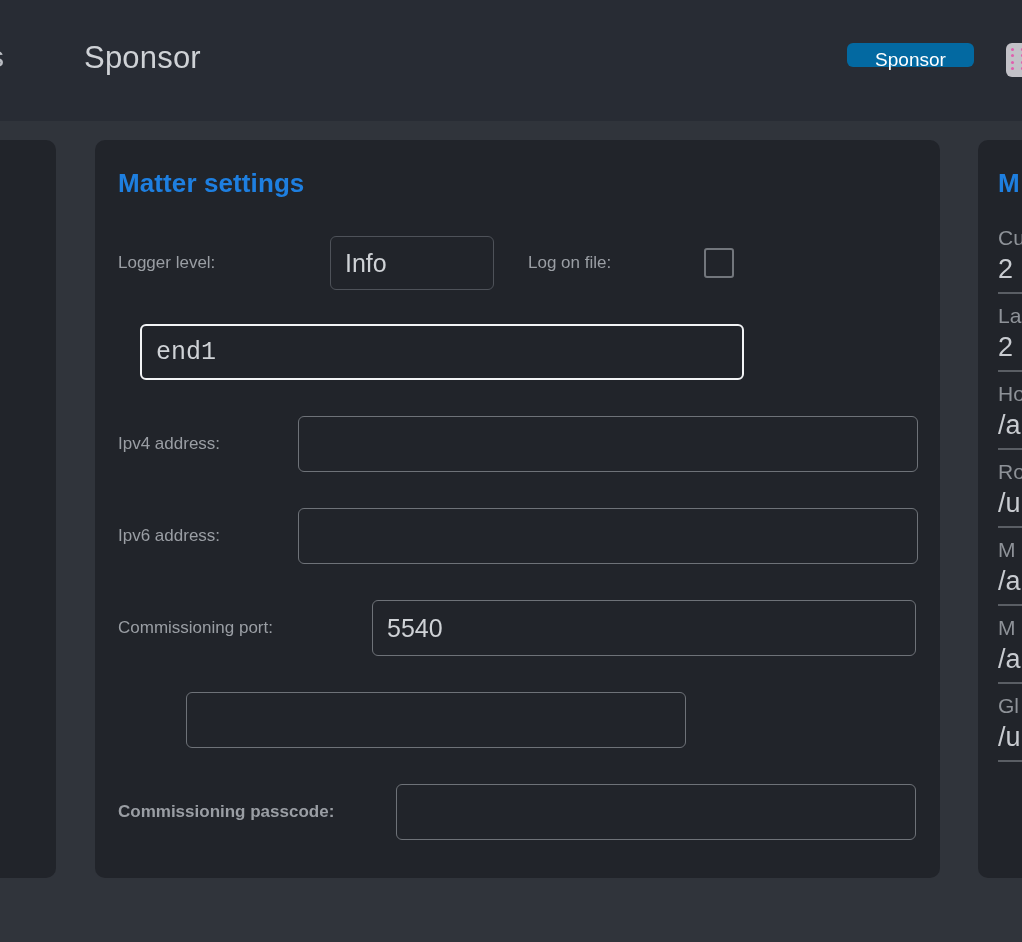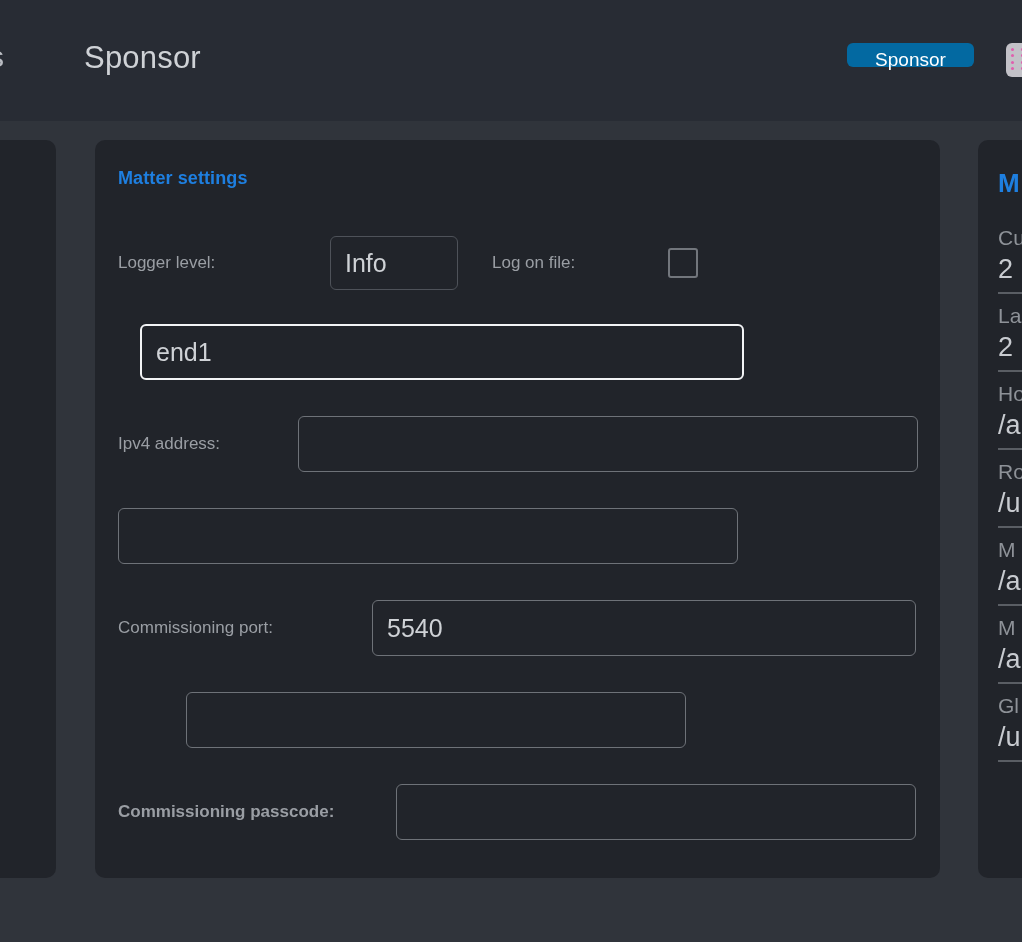"Matter settings" .card-title { font-size: 18px -> 26px }
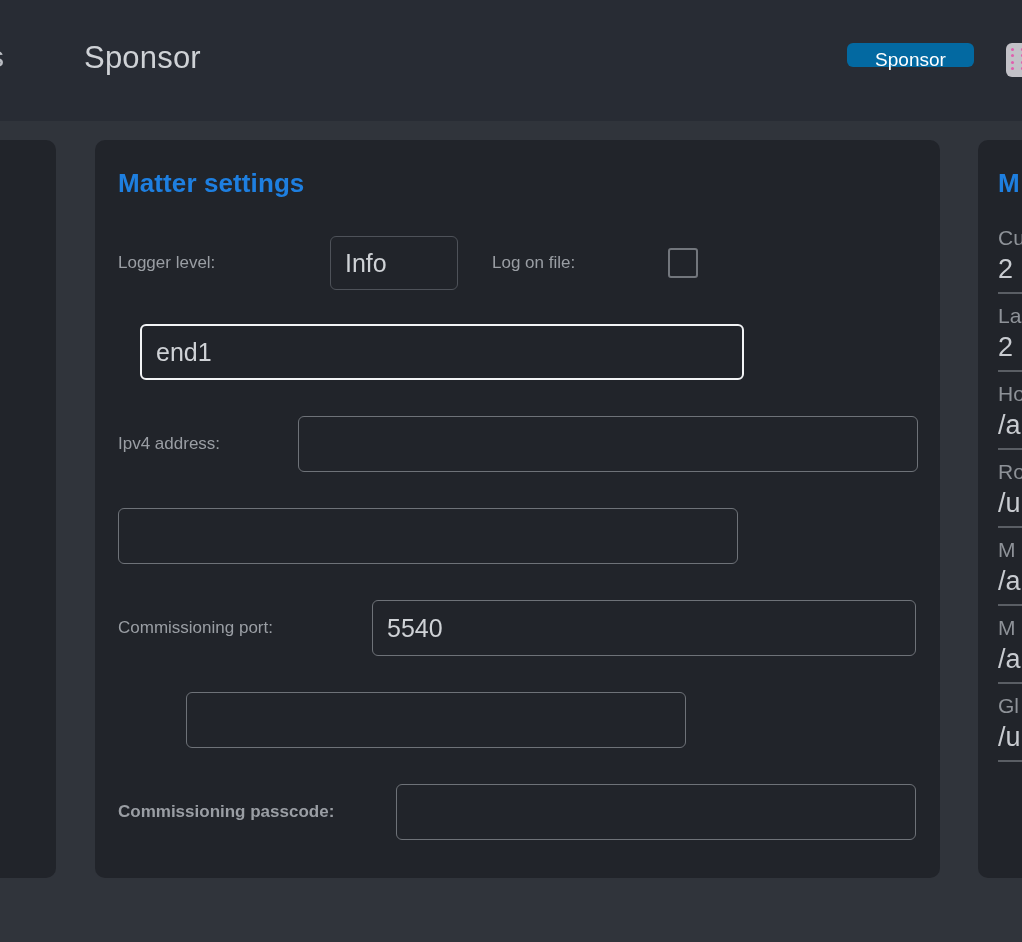"Info" div.sel-box { width: 128px -> 164px }
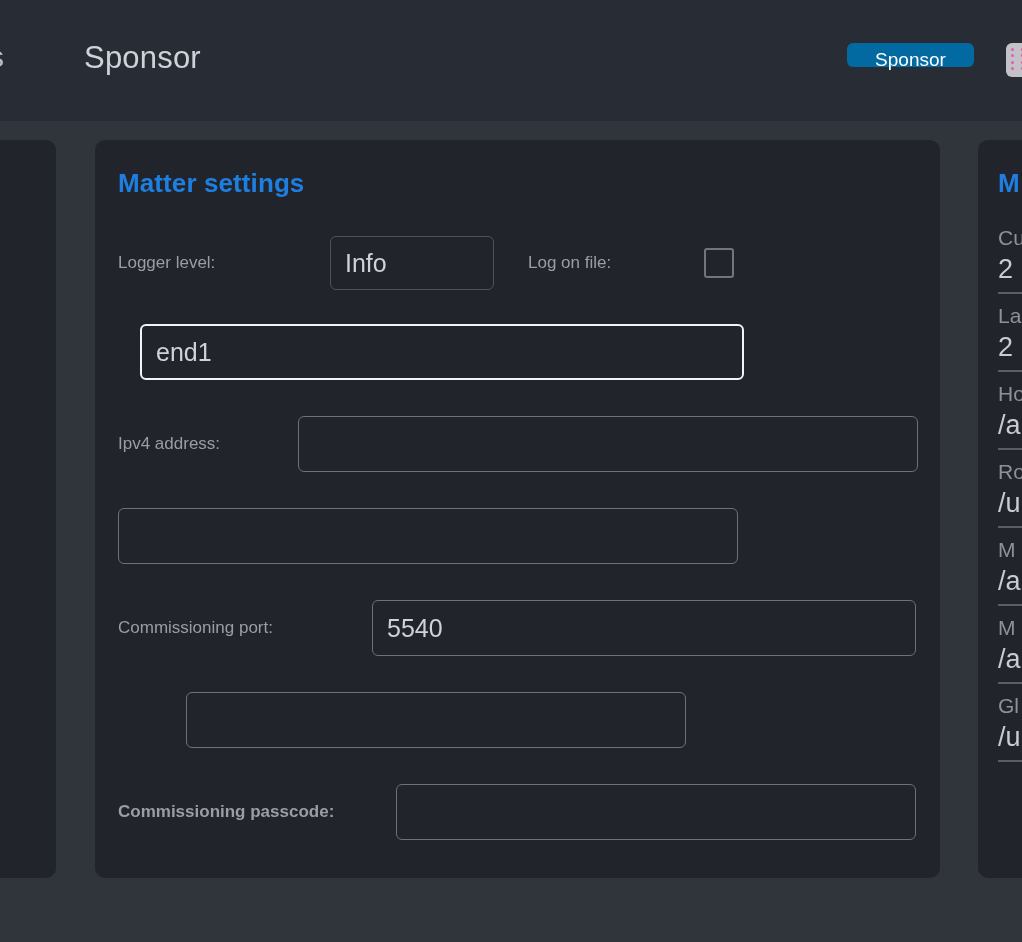"end1" .fld.focused { font-family: none -> Liberation Mono, monospace }
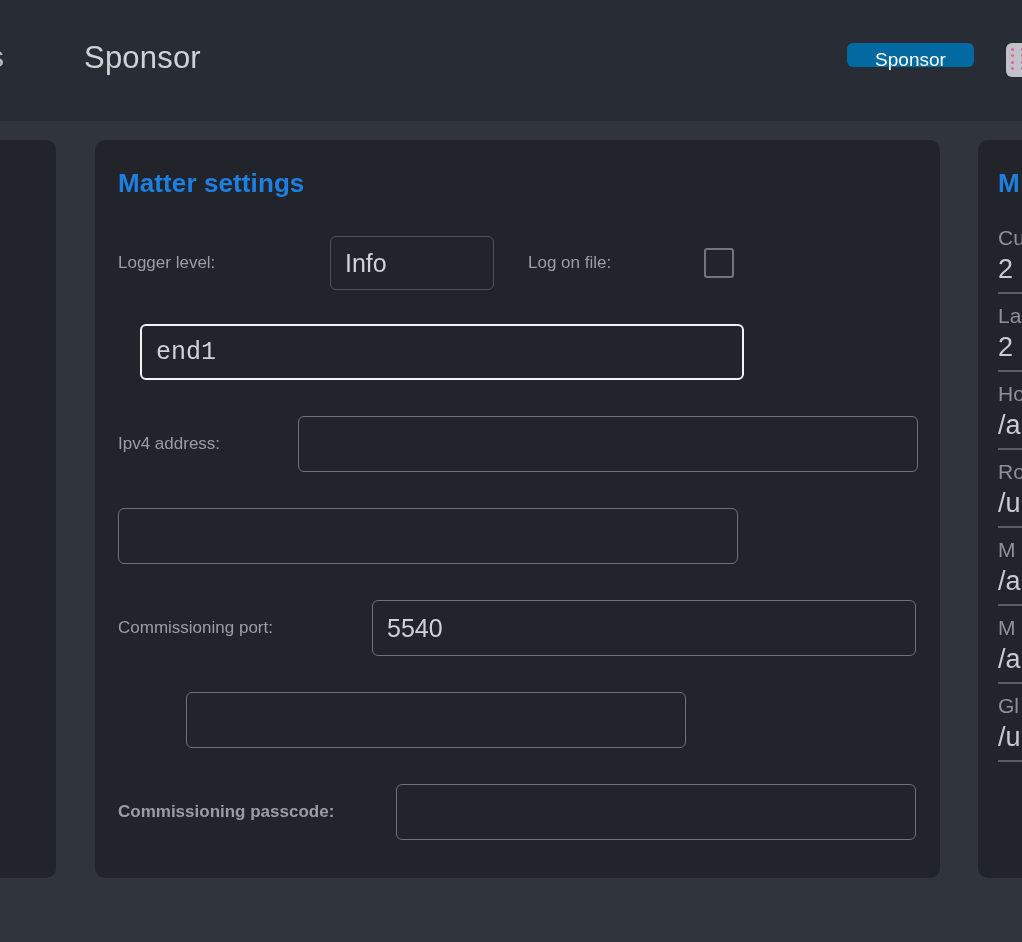"Ipv6 address:" div.flabel { html: none -> <div>Ipv6 address:</div> }
